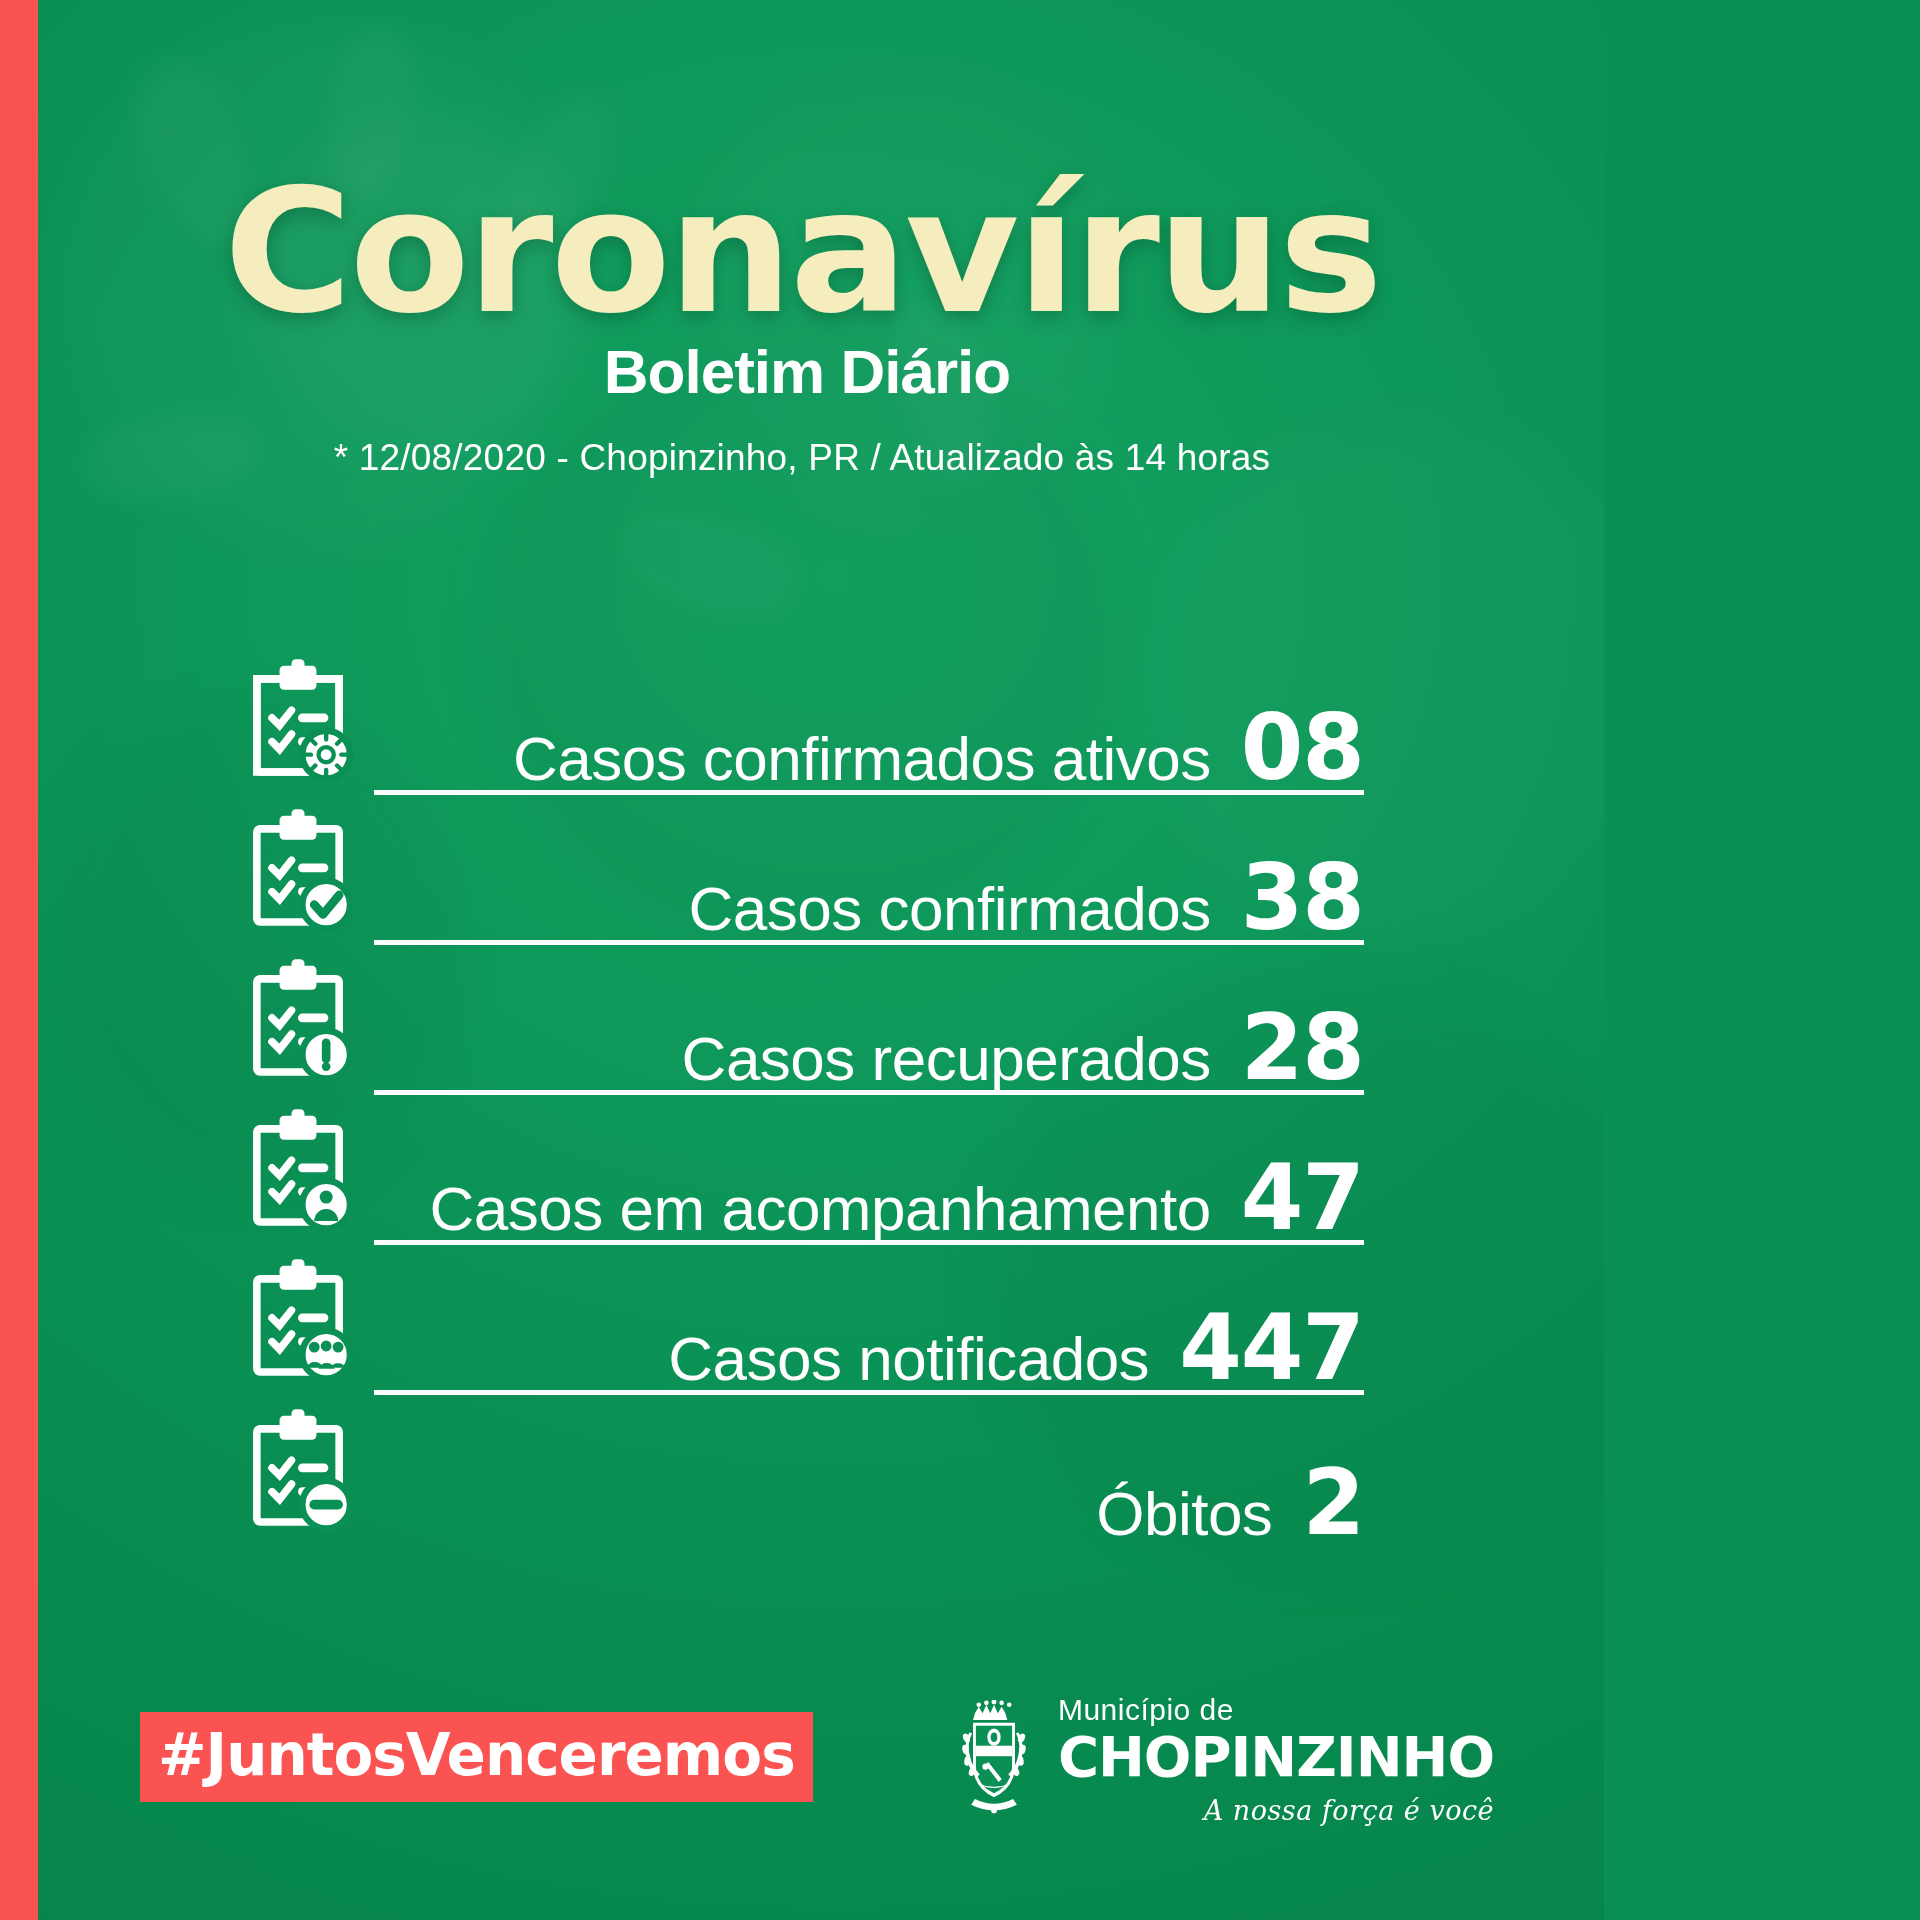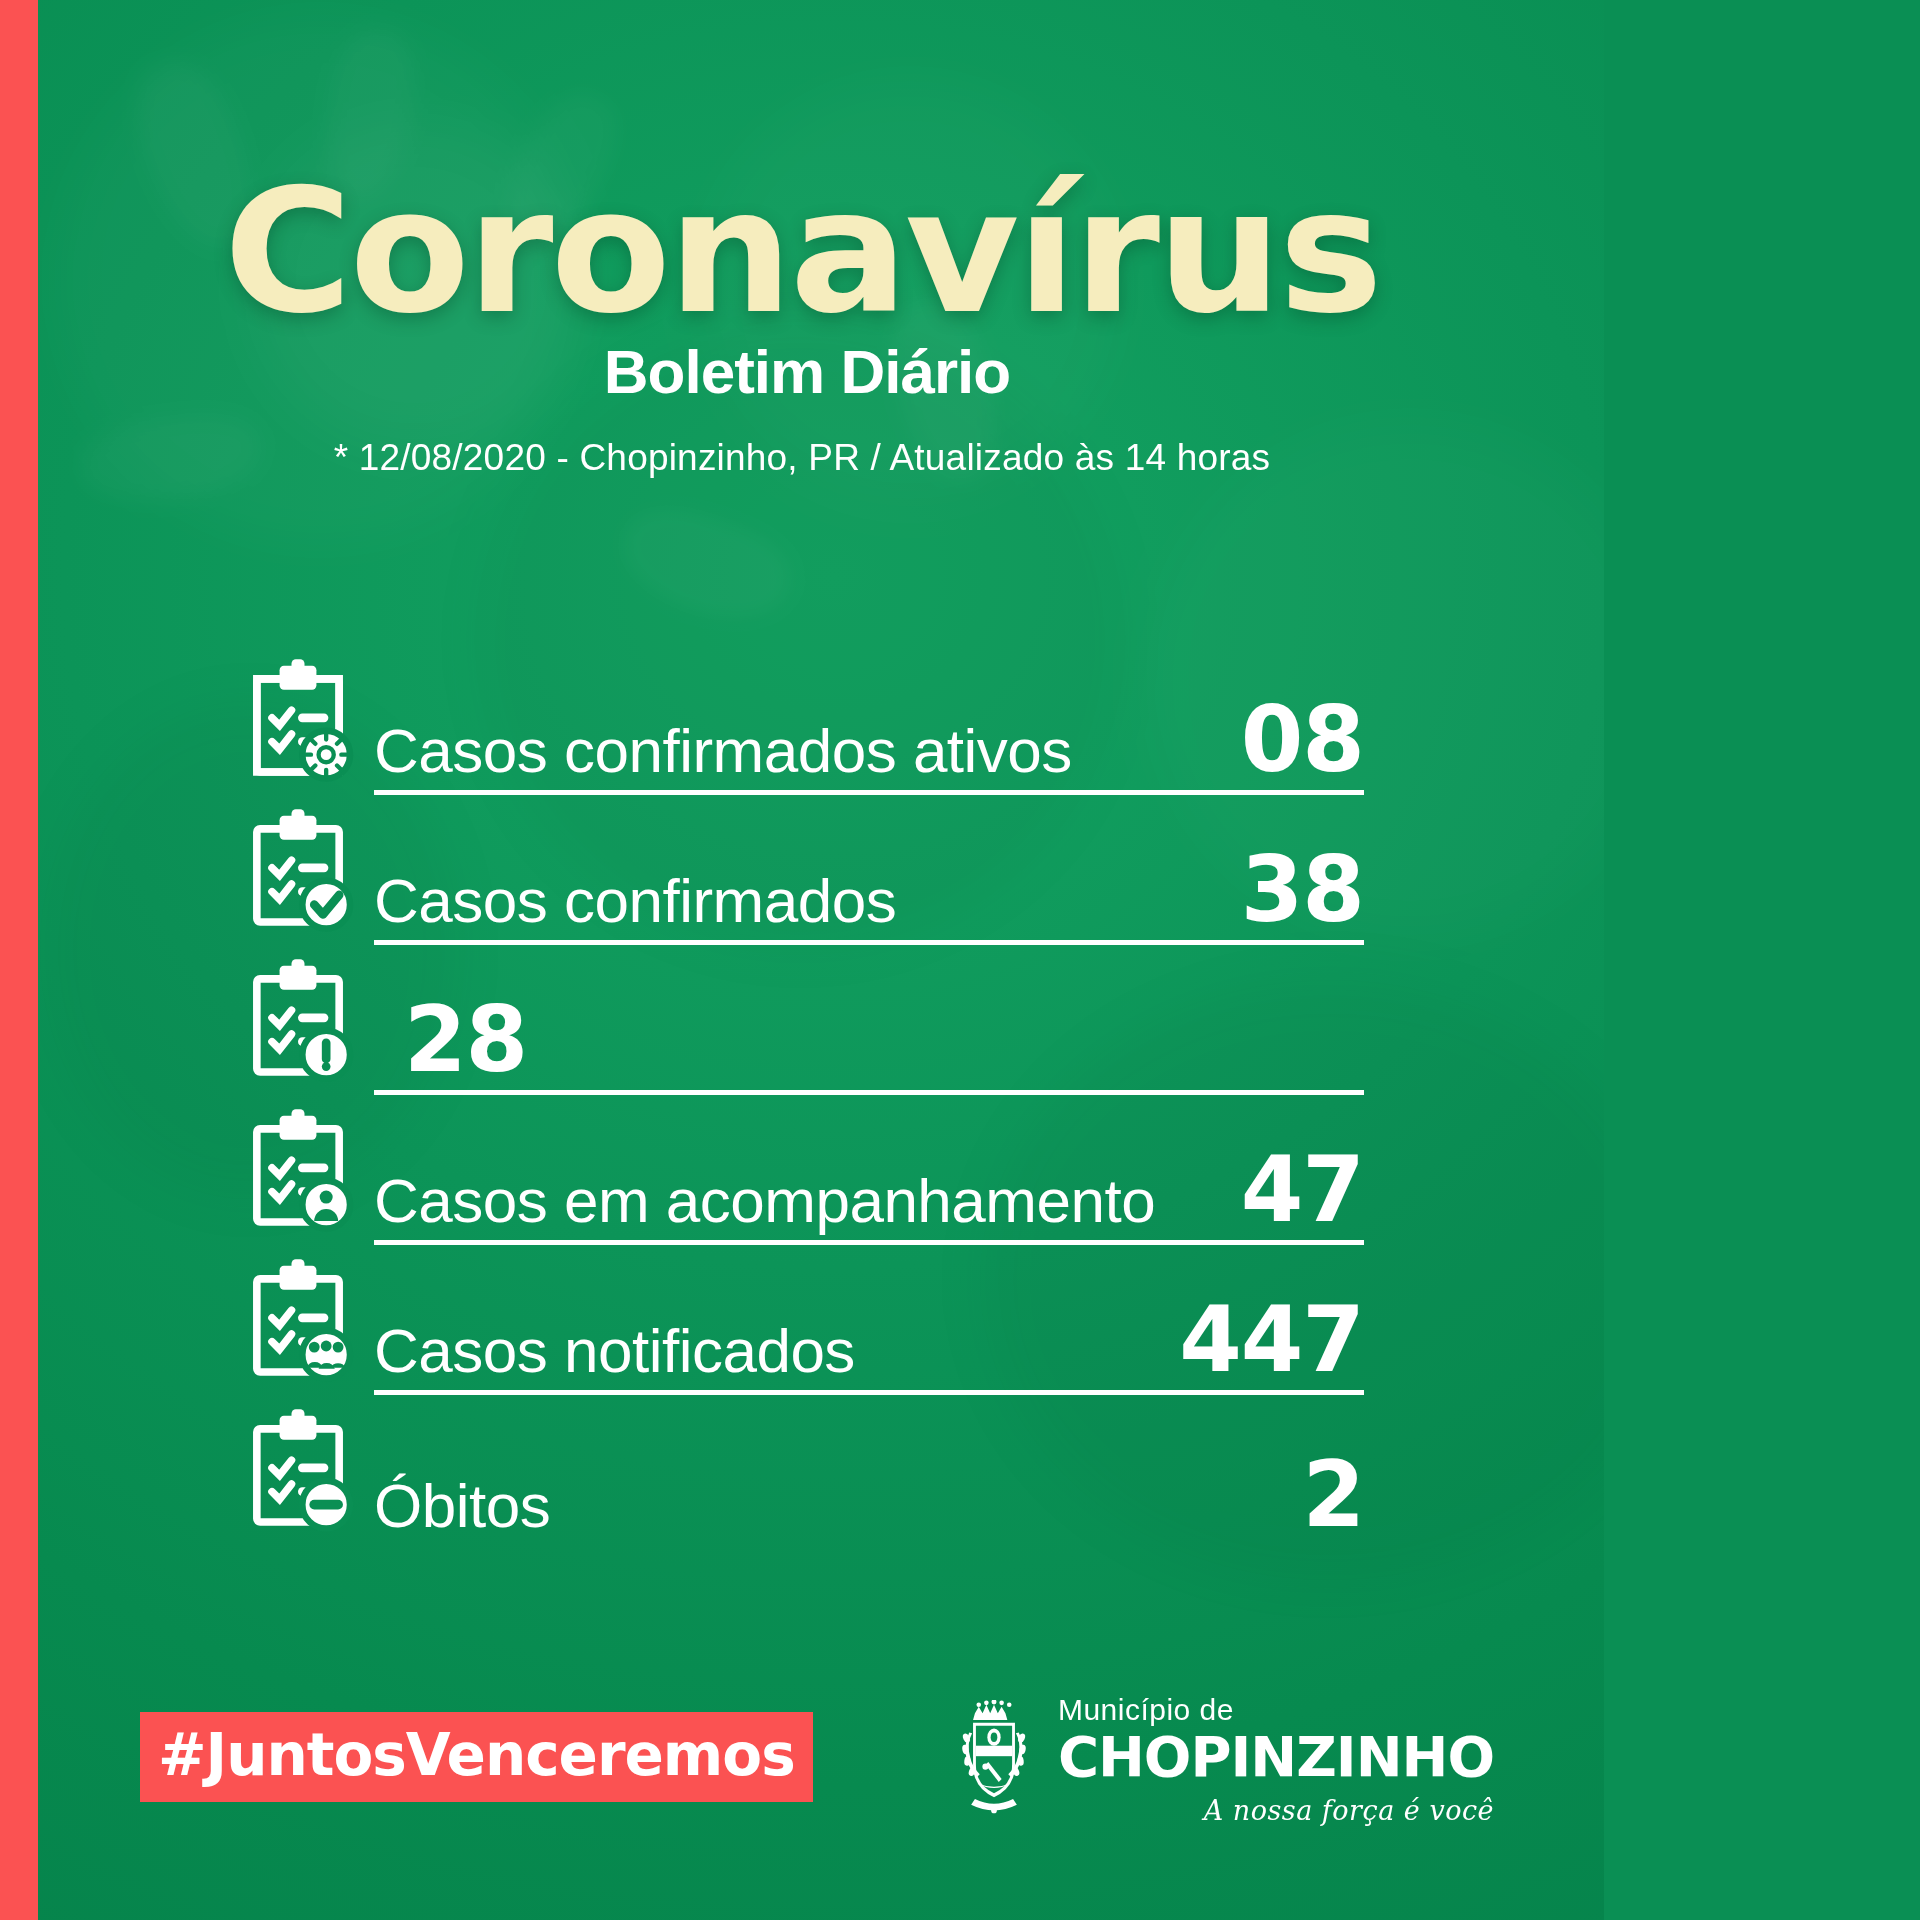"Casos confirmados ativos" .stat-body { justify-content: space-between -> flex-end; padding-bottom: 8px -> none }
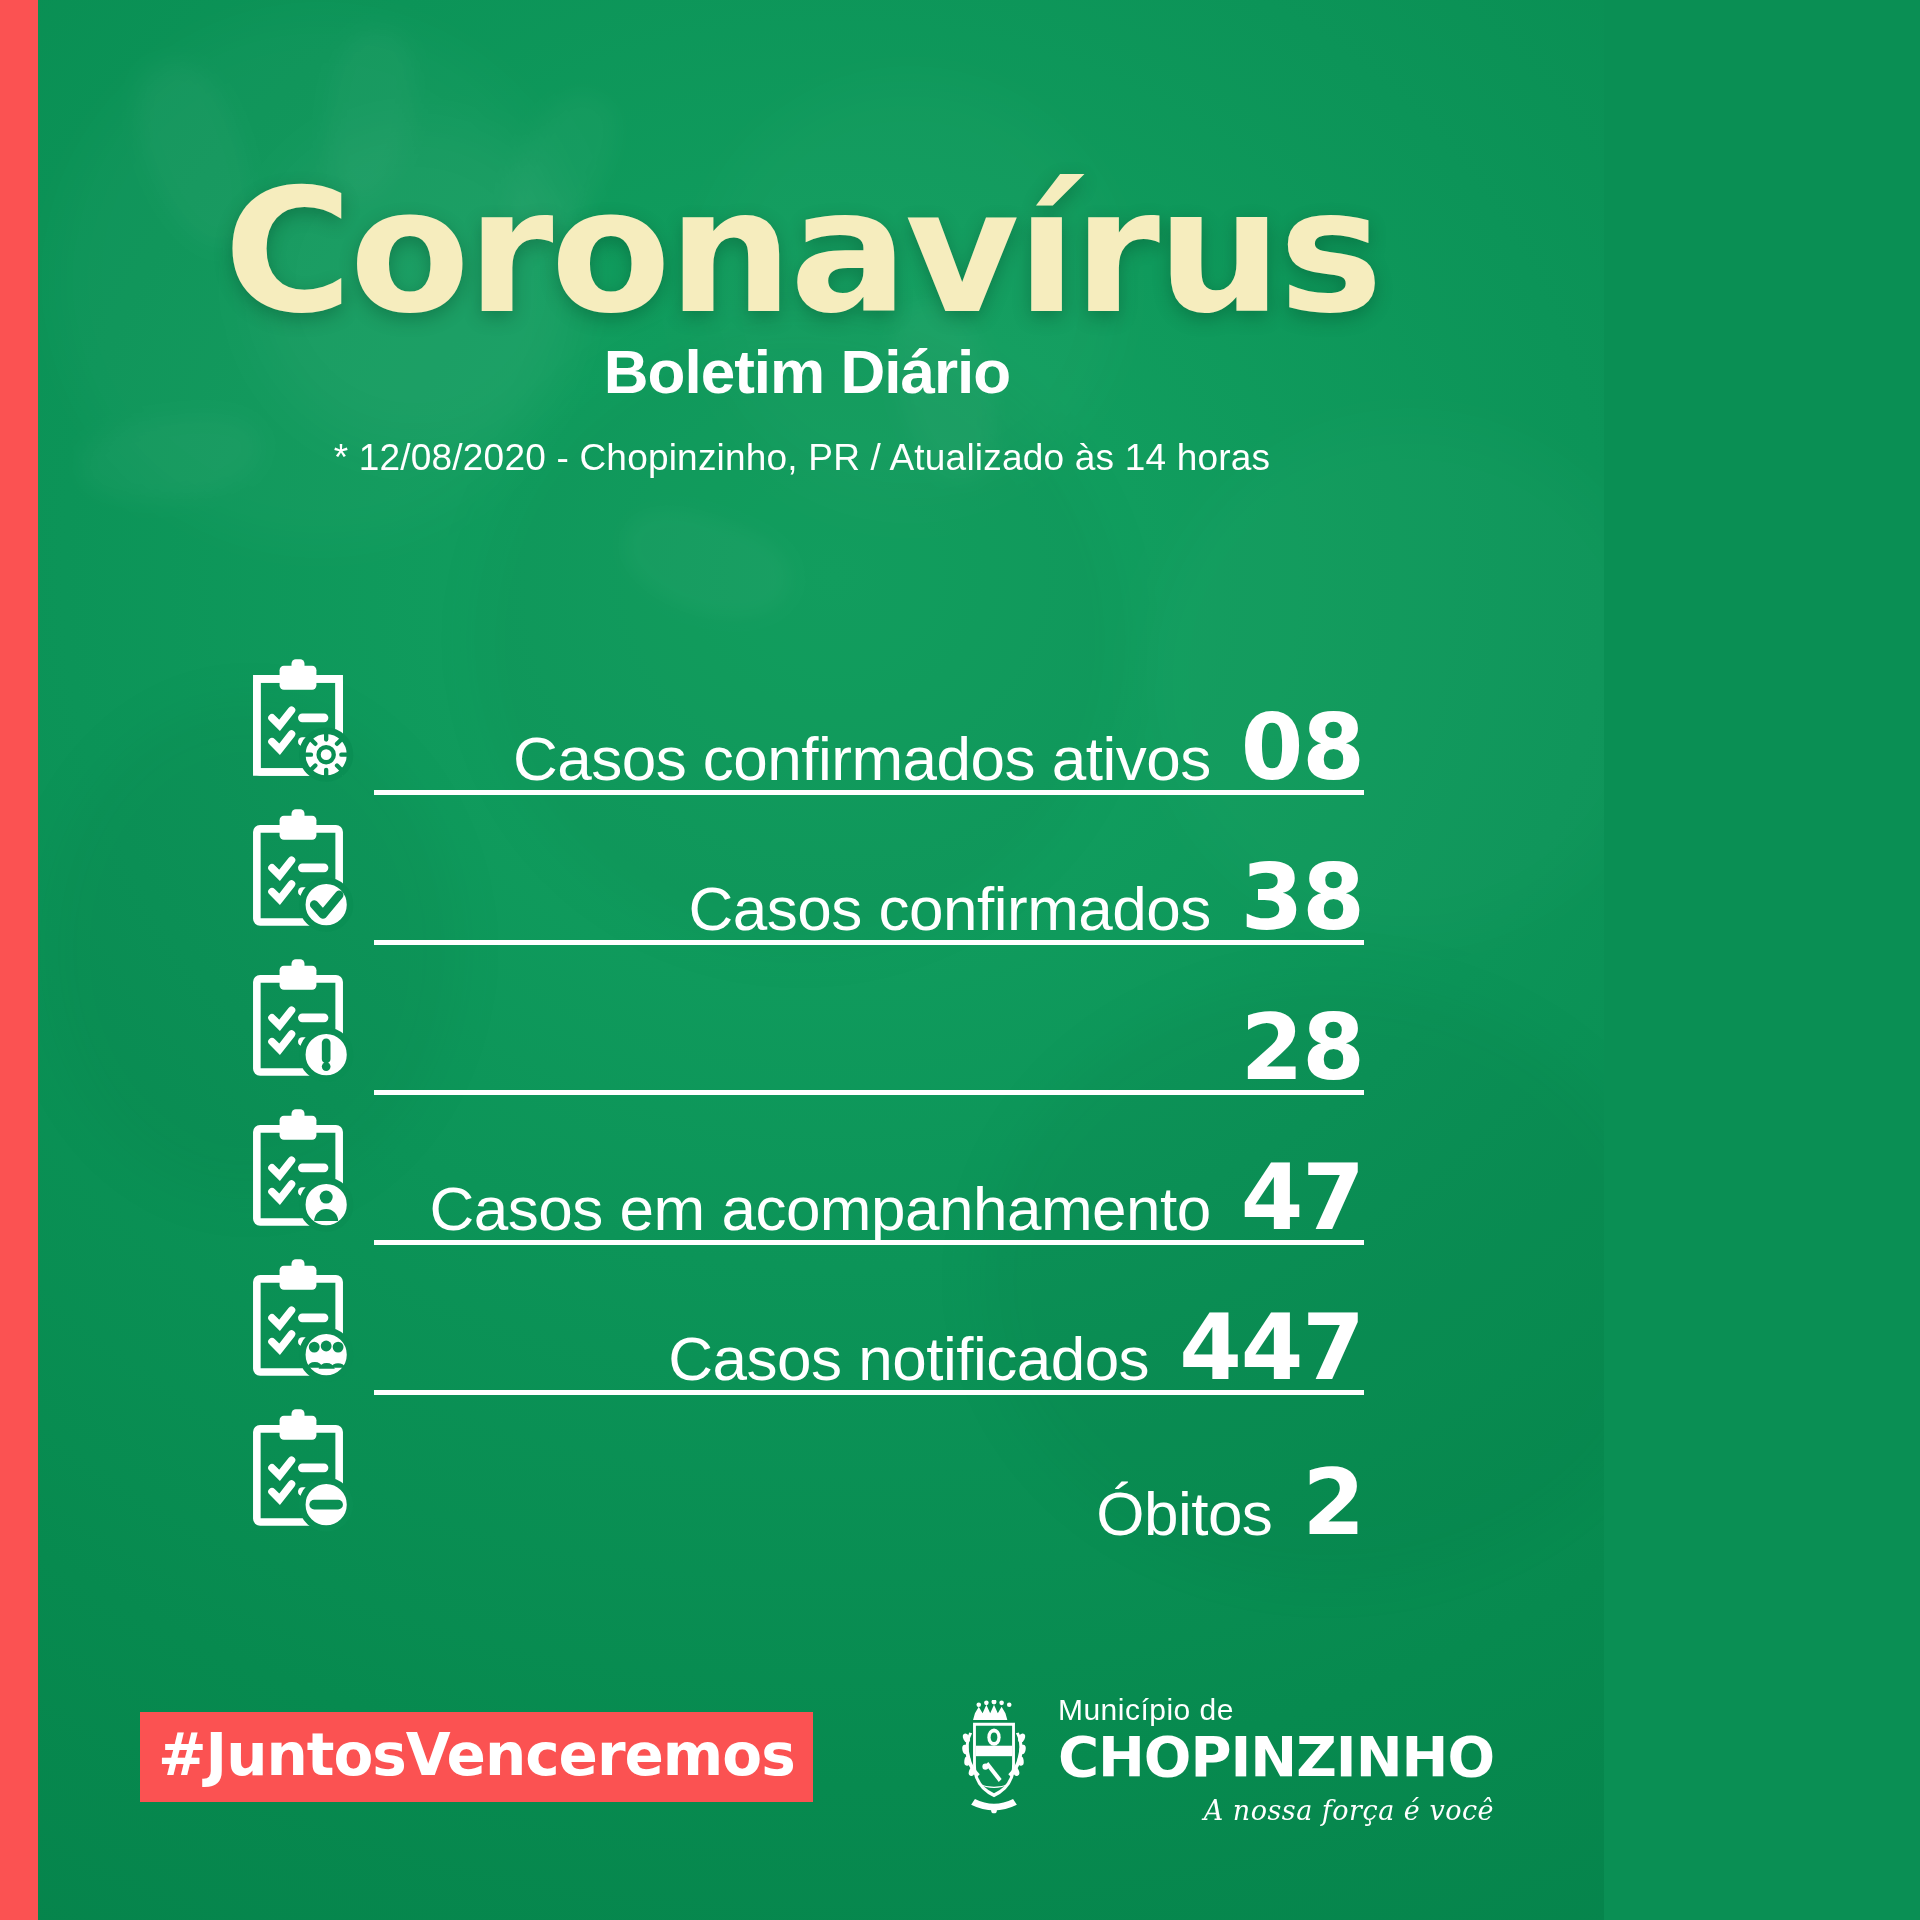"Casos recuperados" span.stat-label { html: none -> <span>Casos recuperados</span> }
